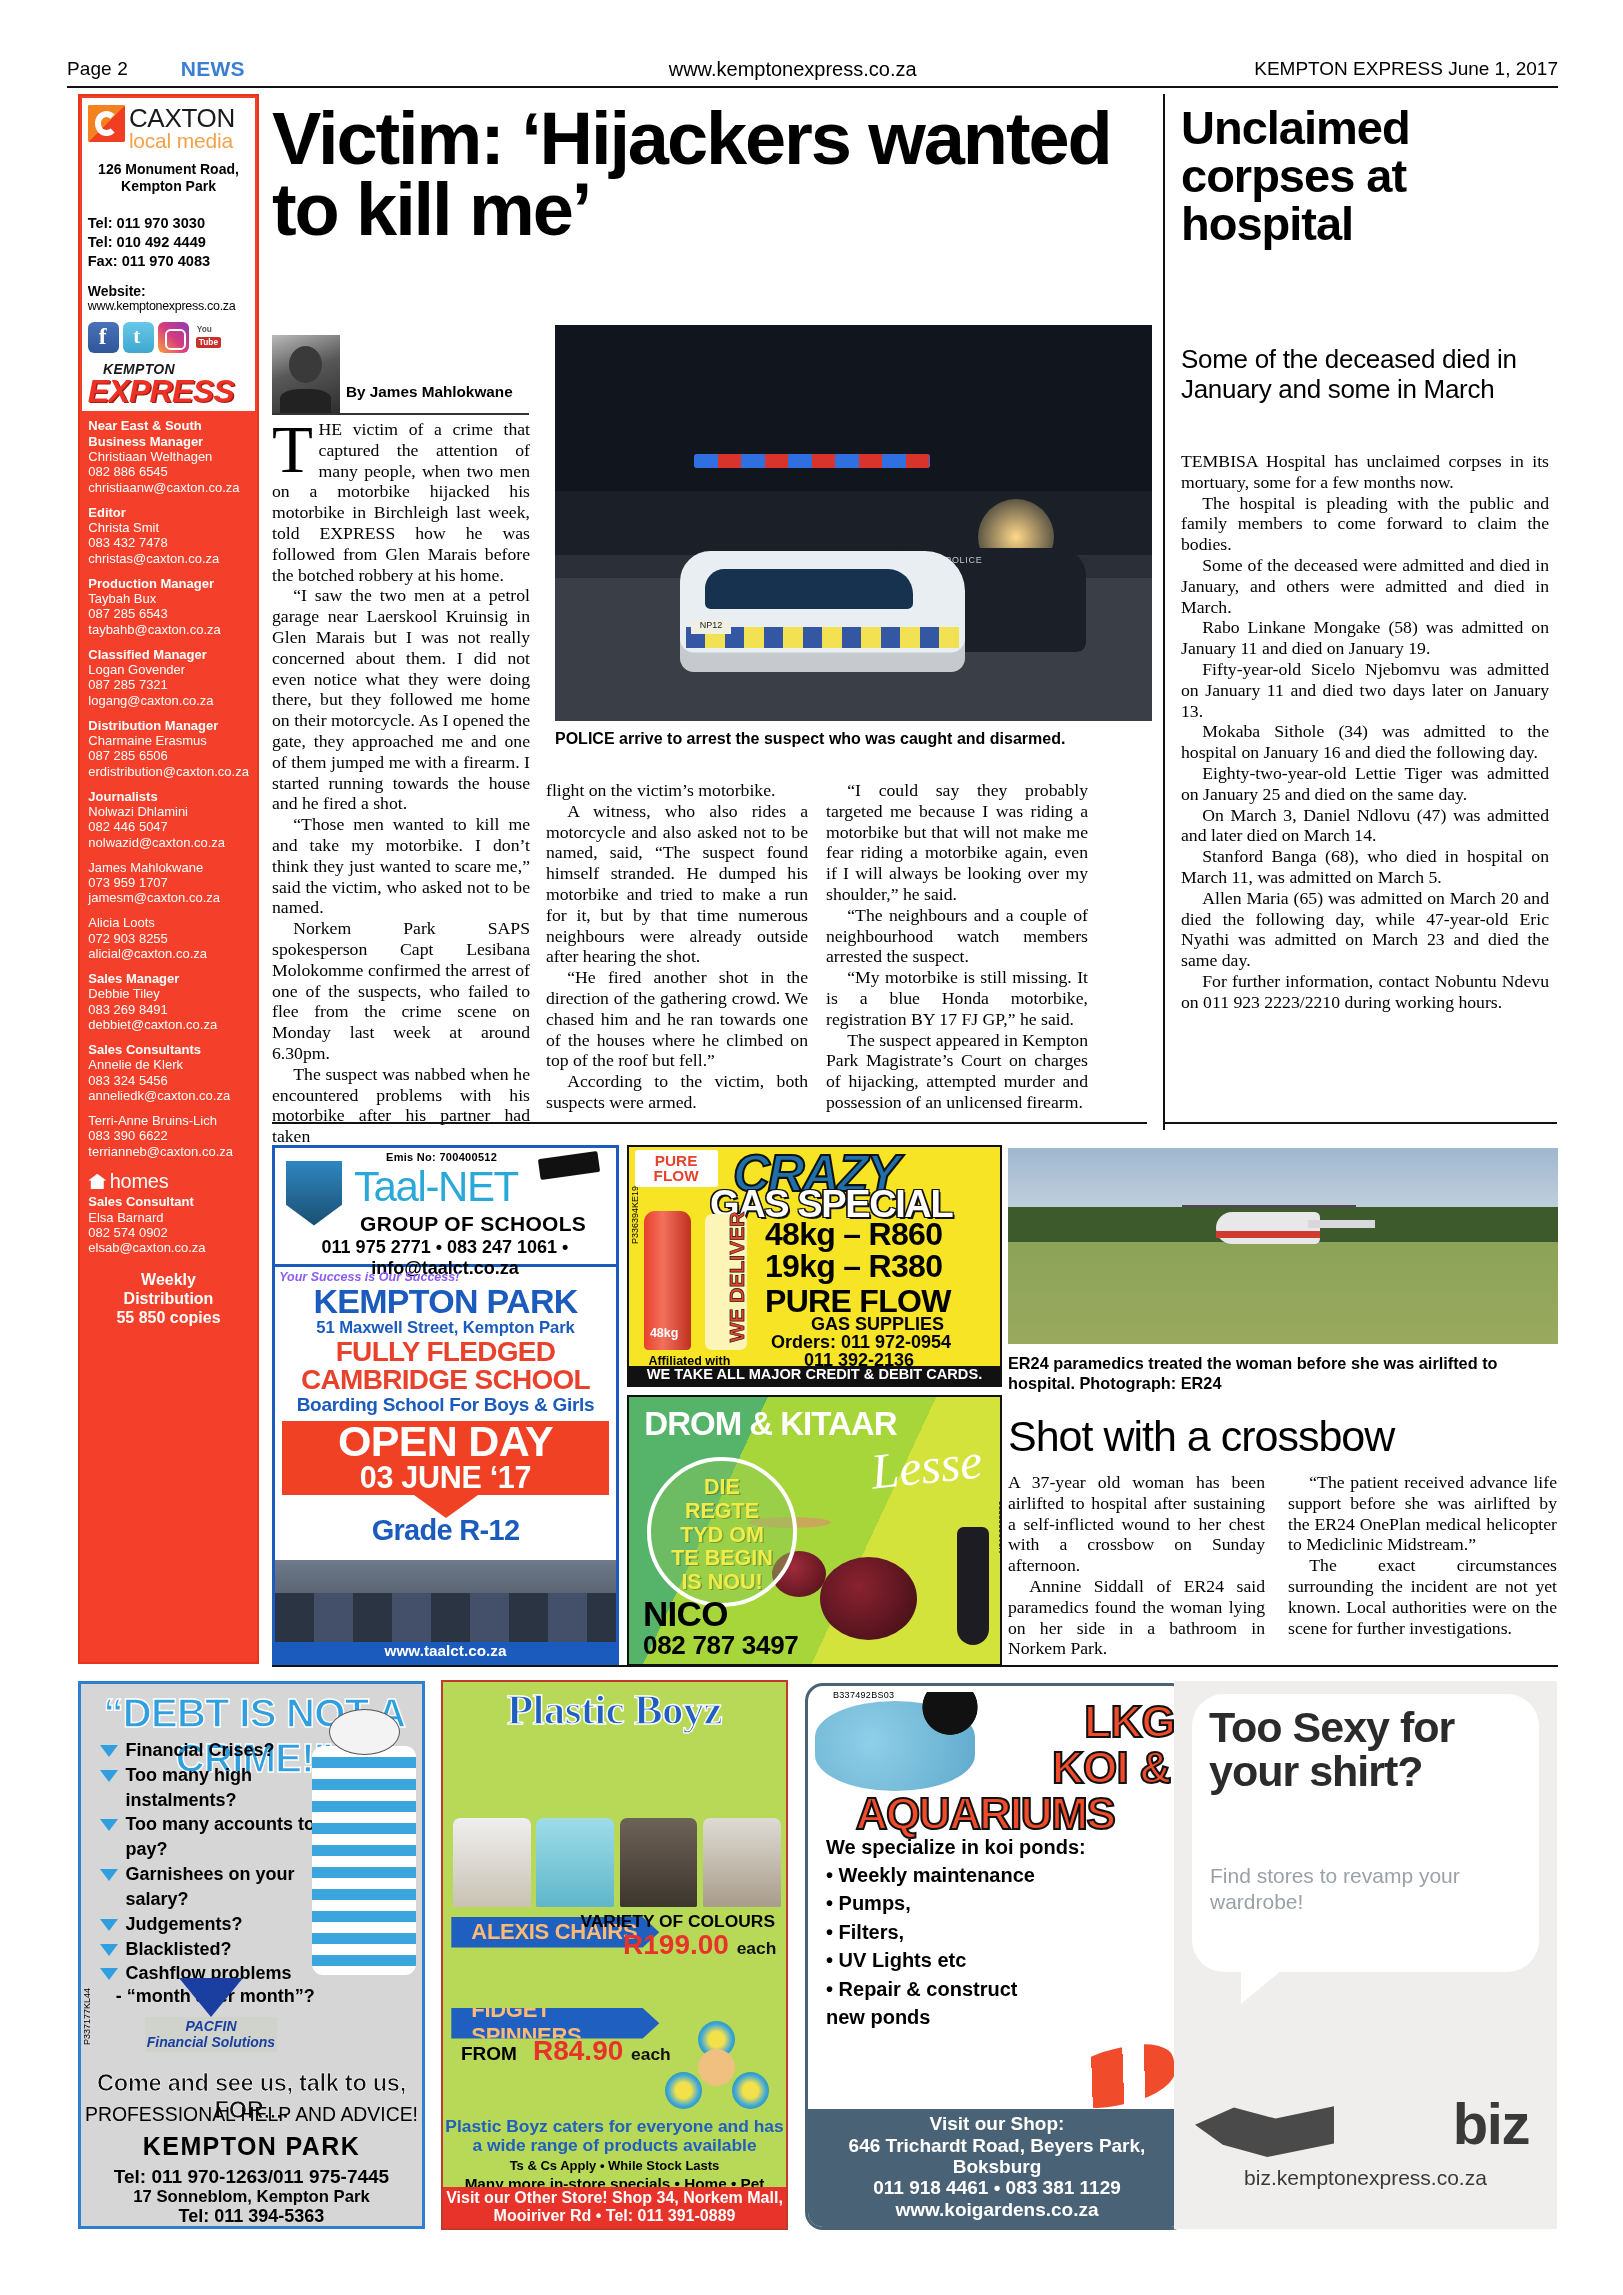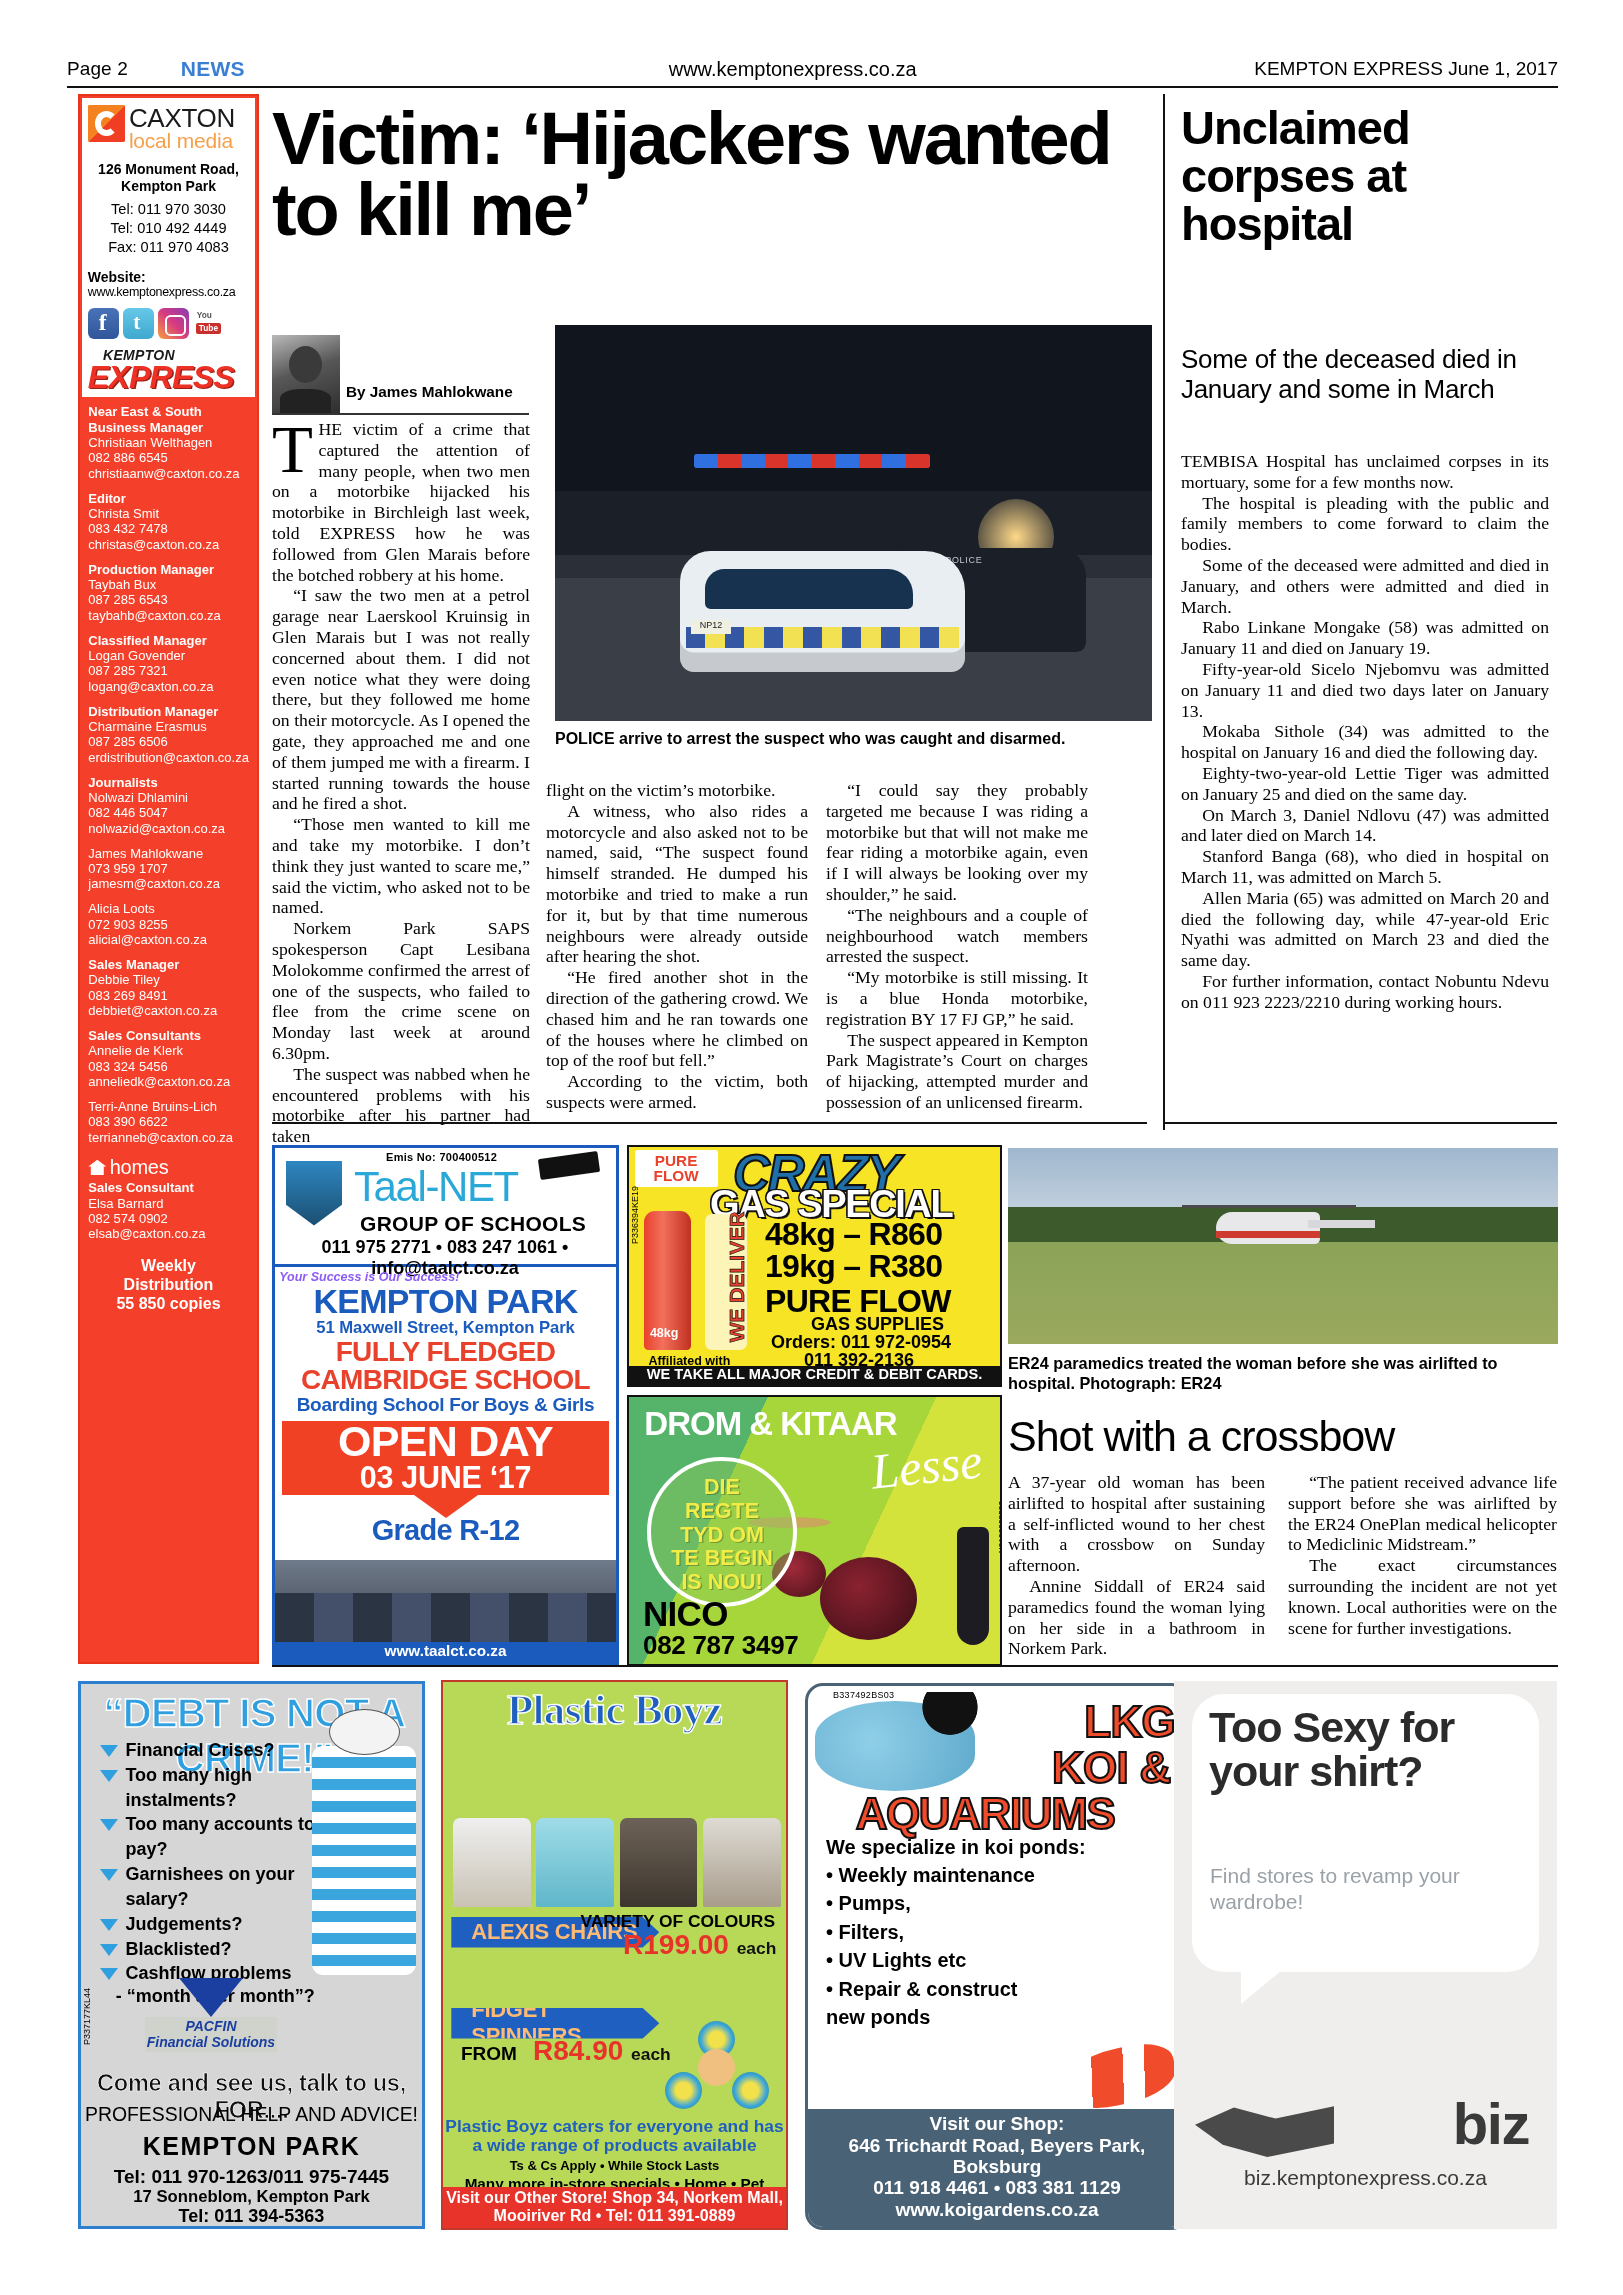"Tel: 011 970 3030" .sb-tels { font-weight: 400 -> 700; margin-top: 4px -> 18px; text-align: center -> none }
